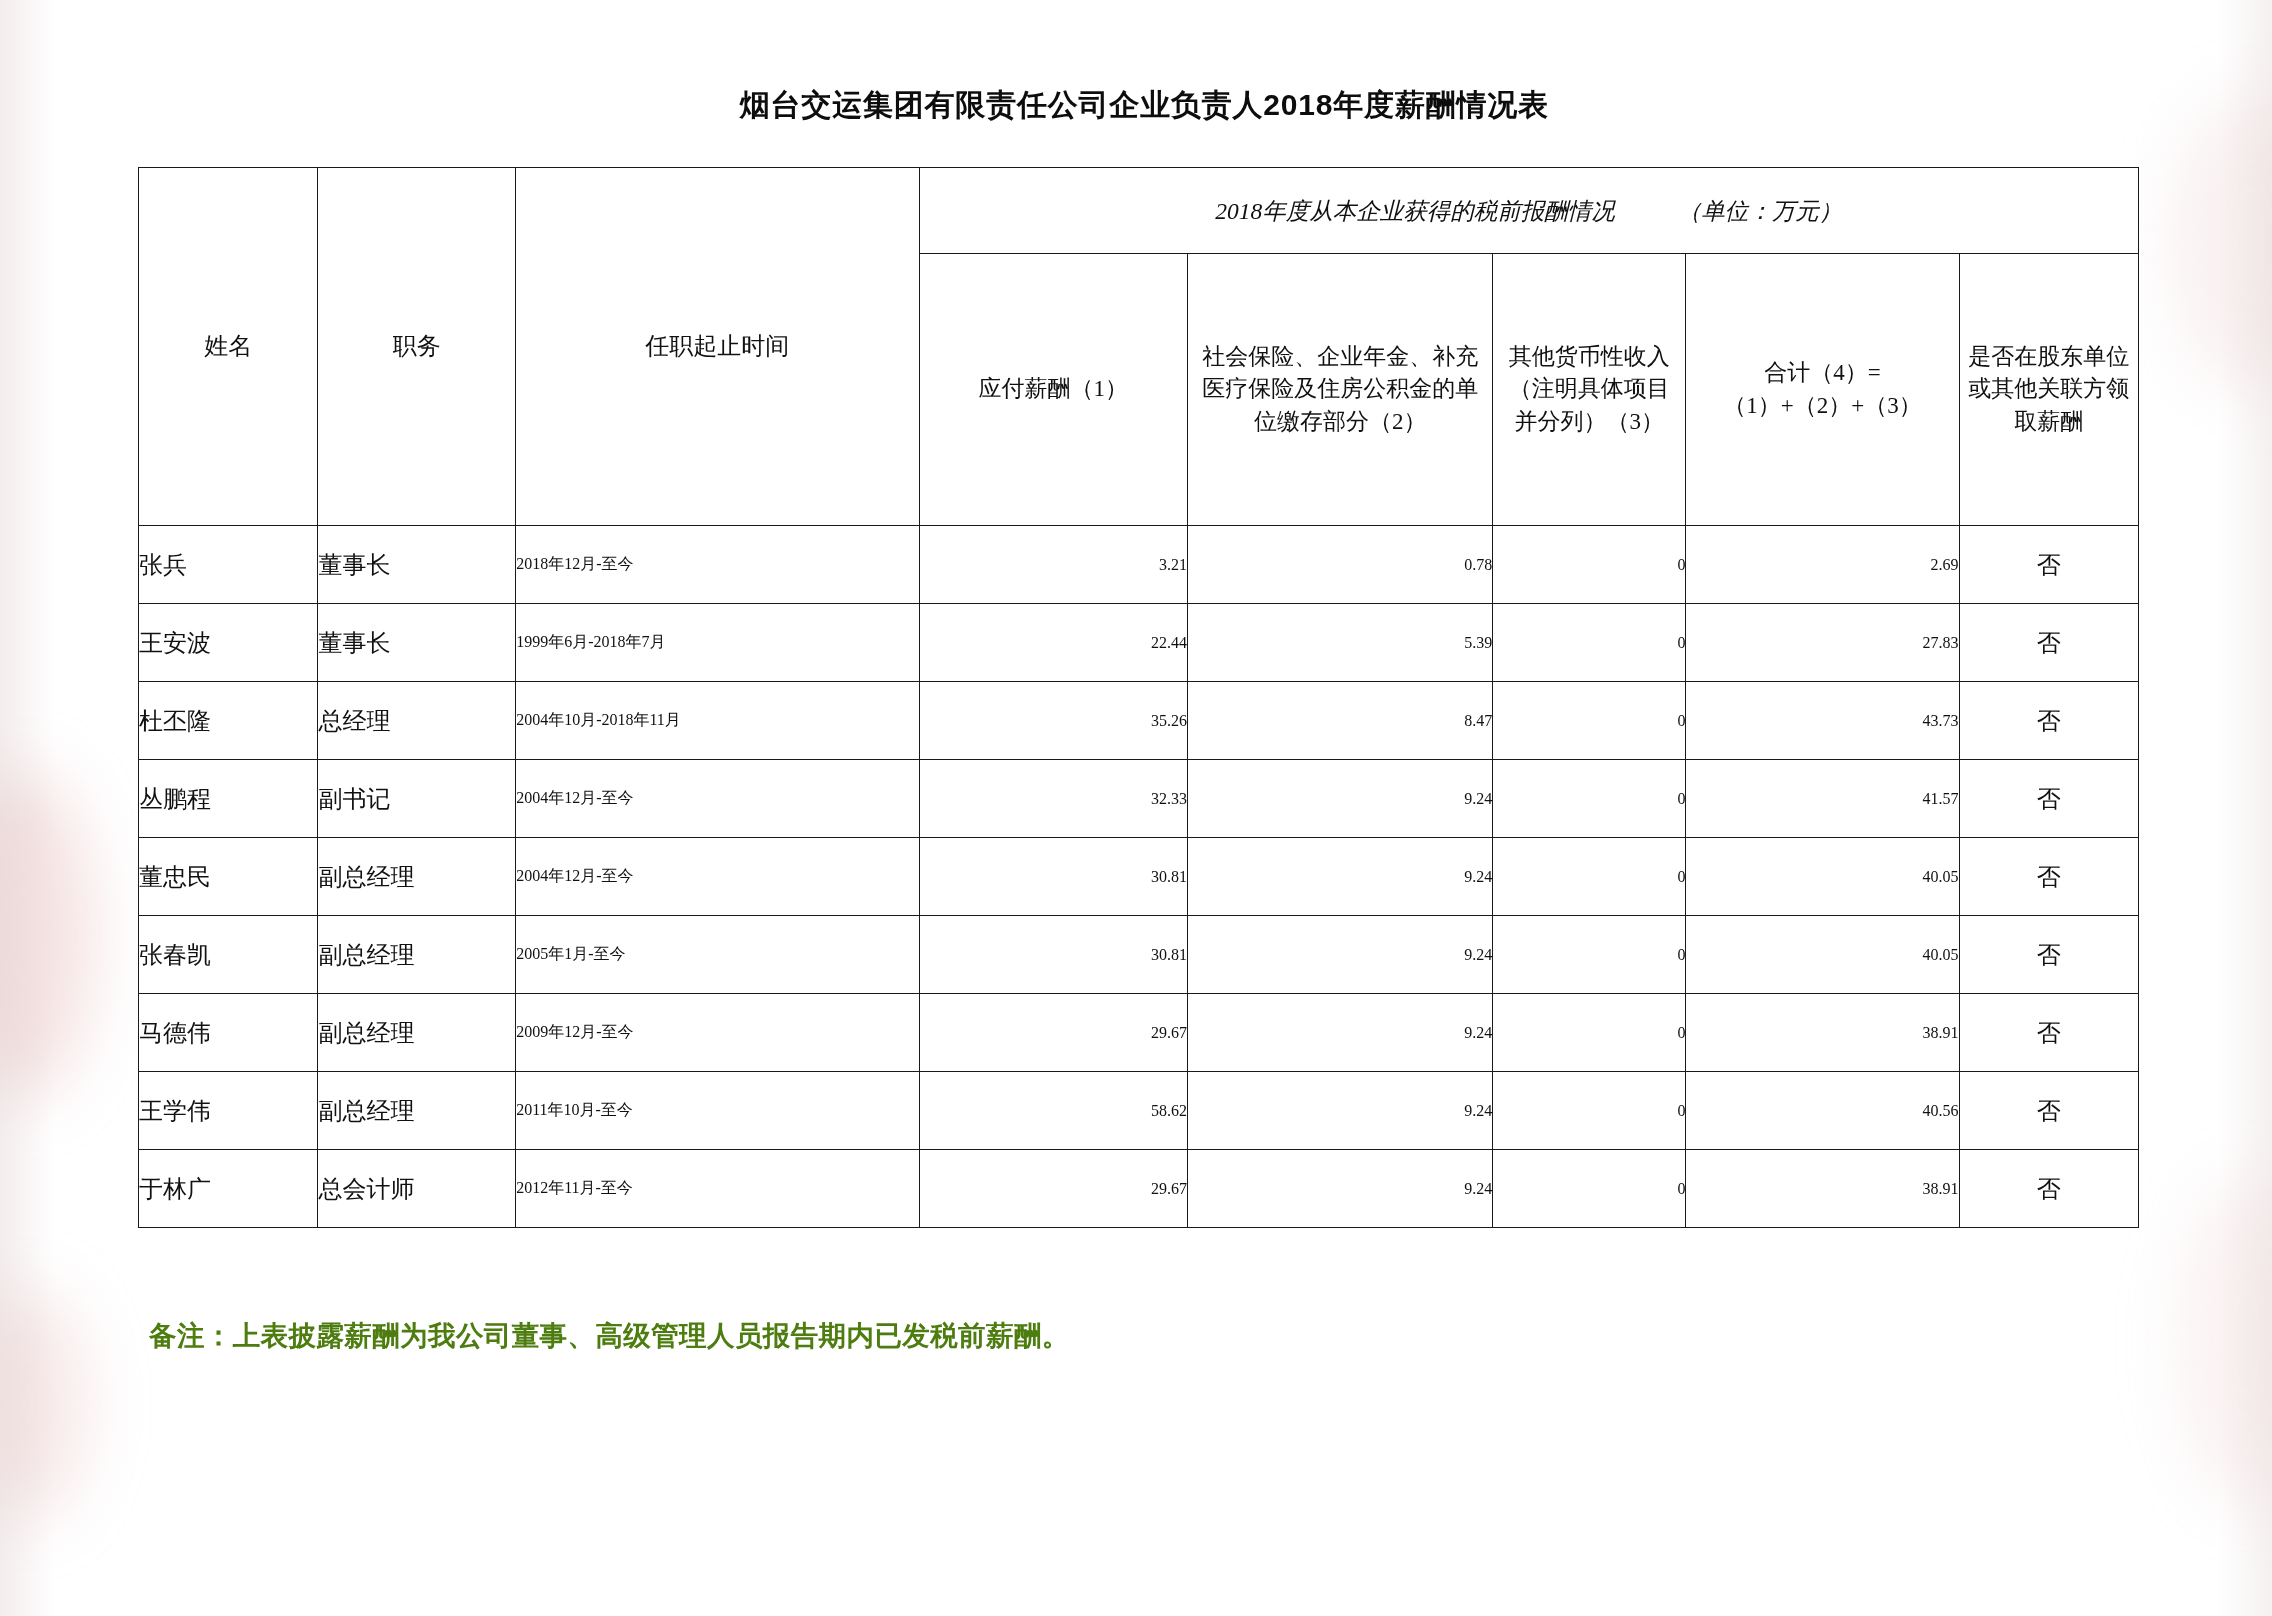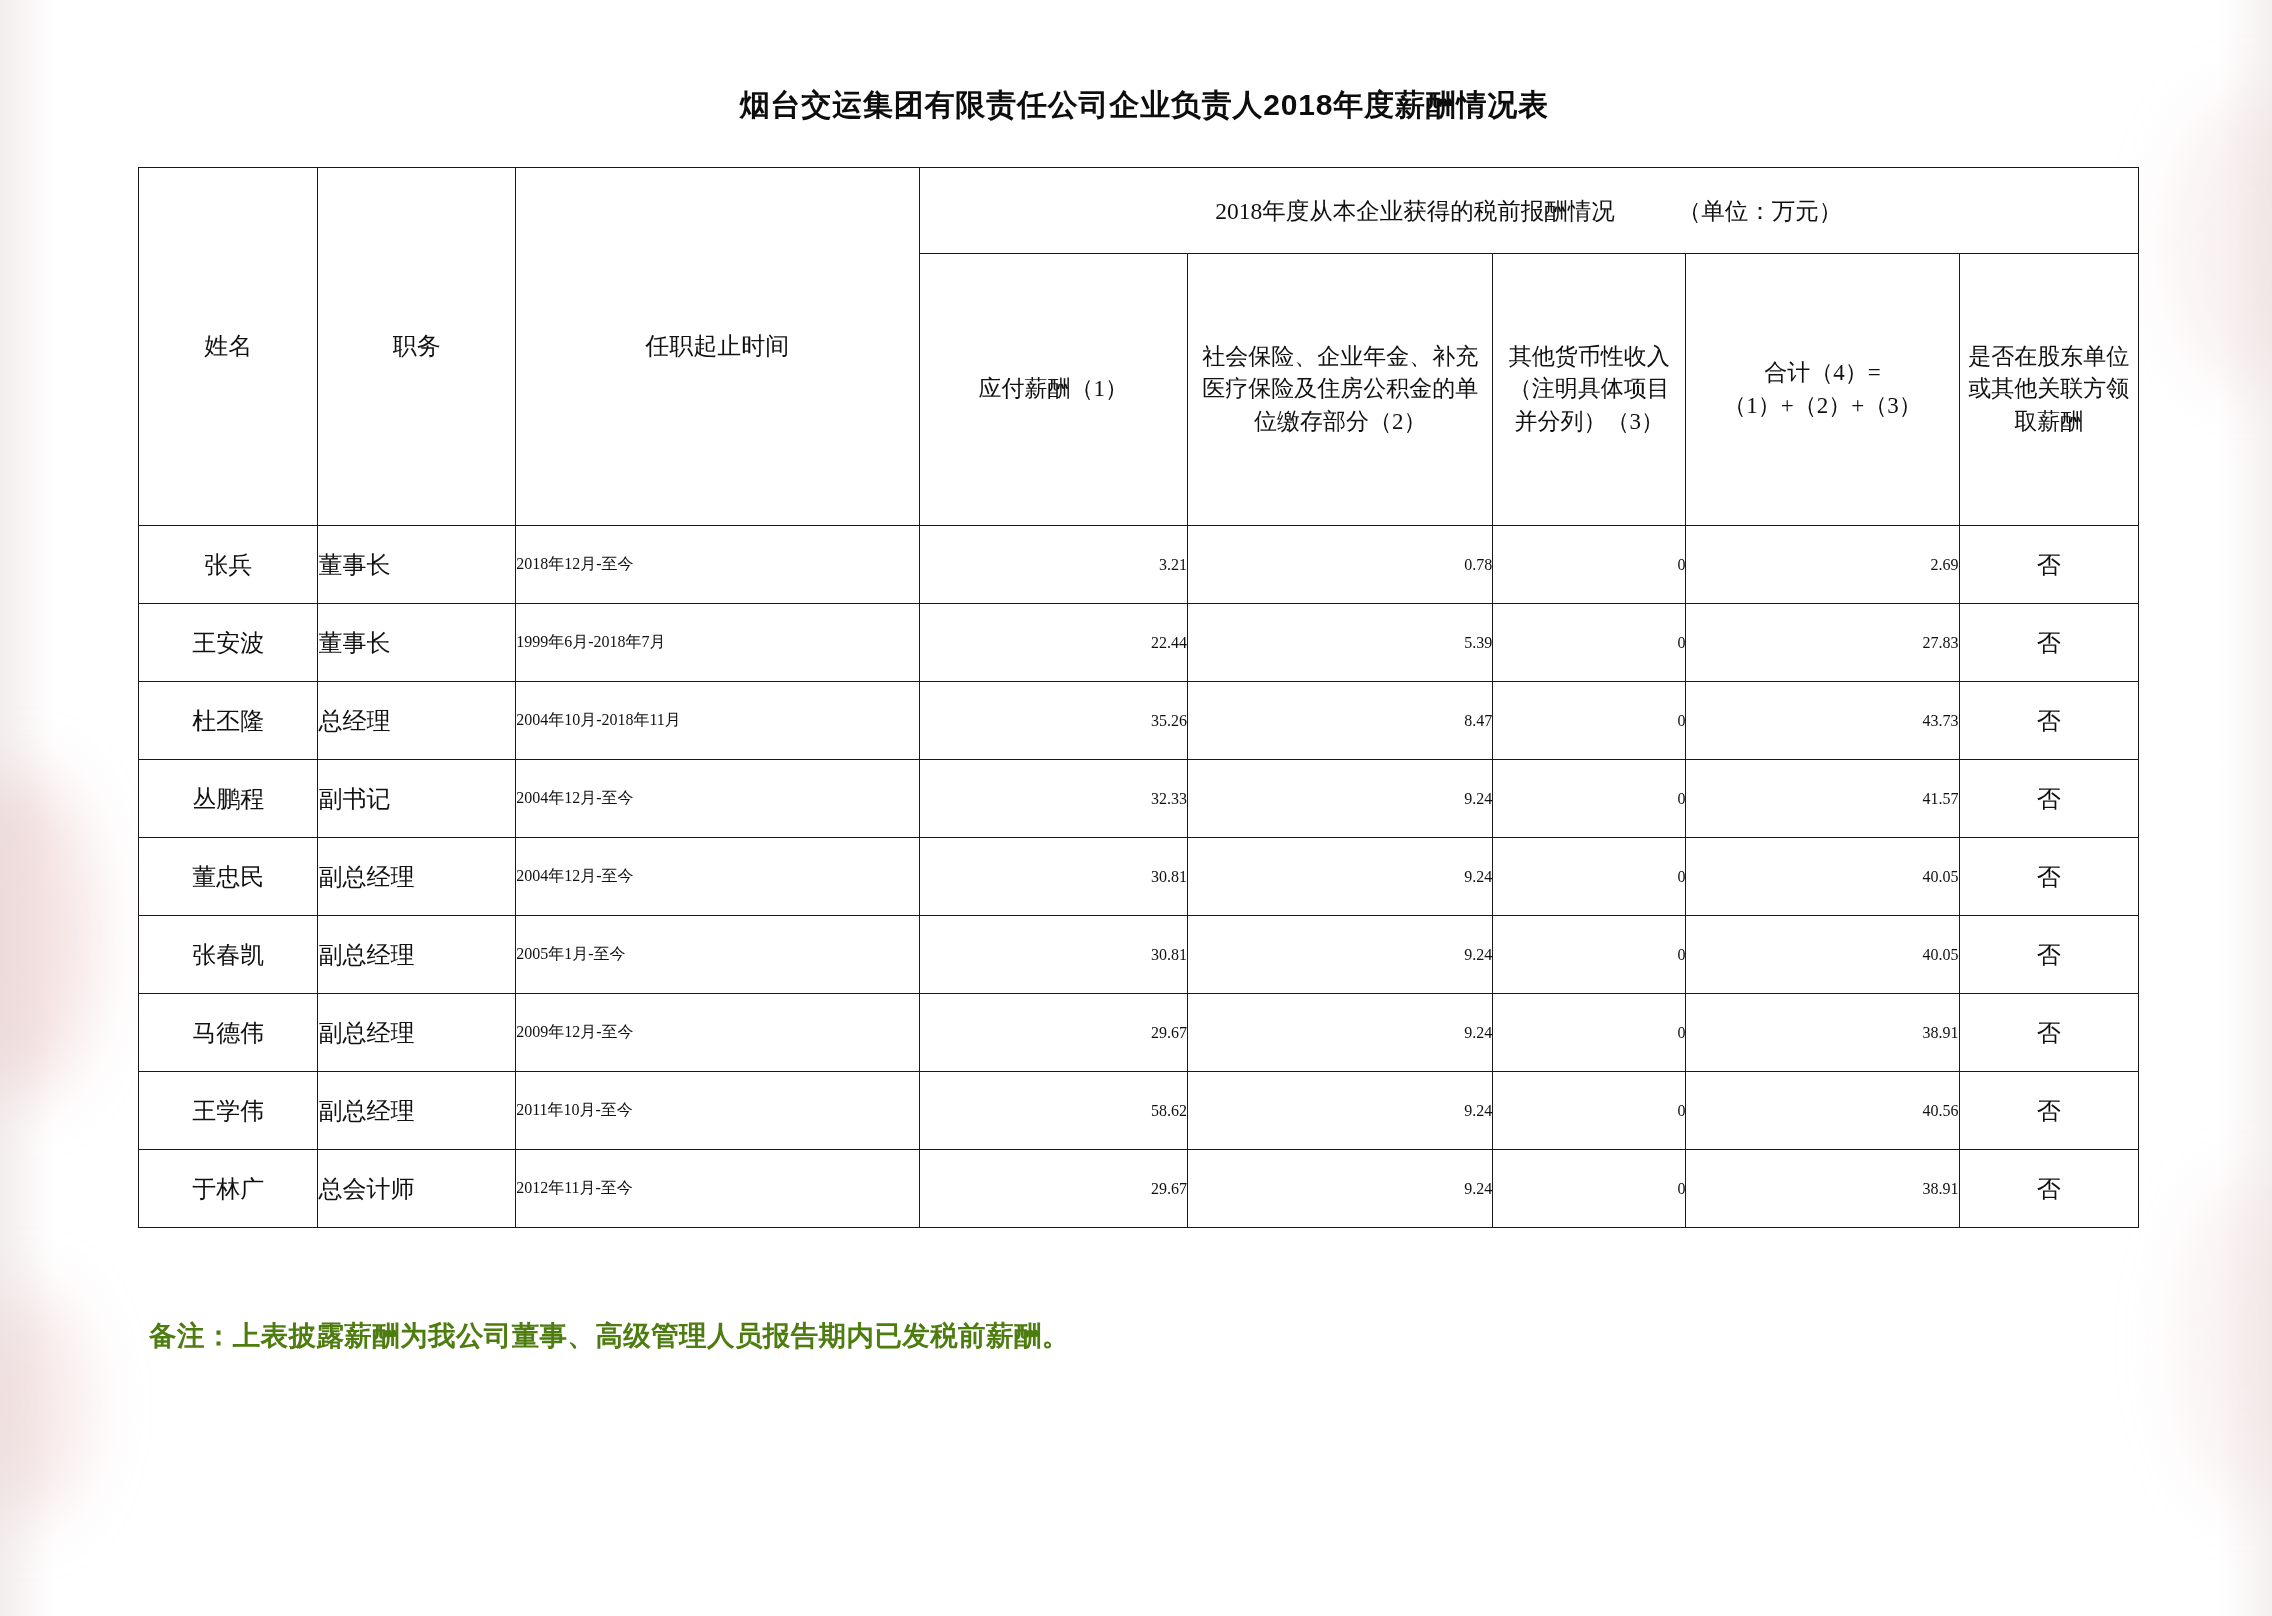"2018年度从本企业获得的税前报酬情况" .hdr-span .hdr-span-inner { font-style: none -> italic }
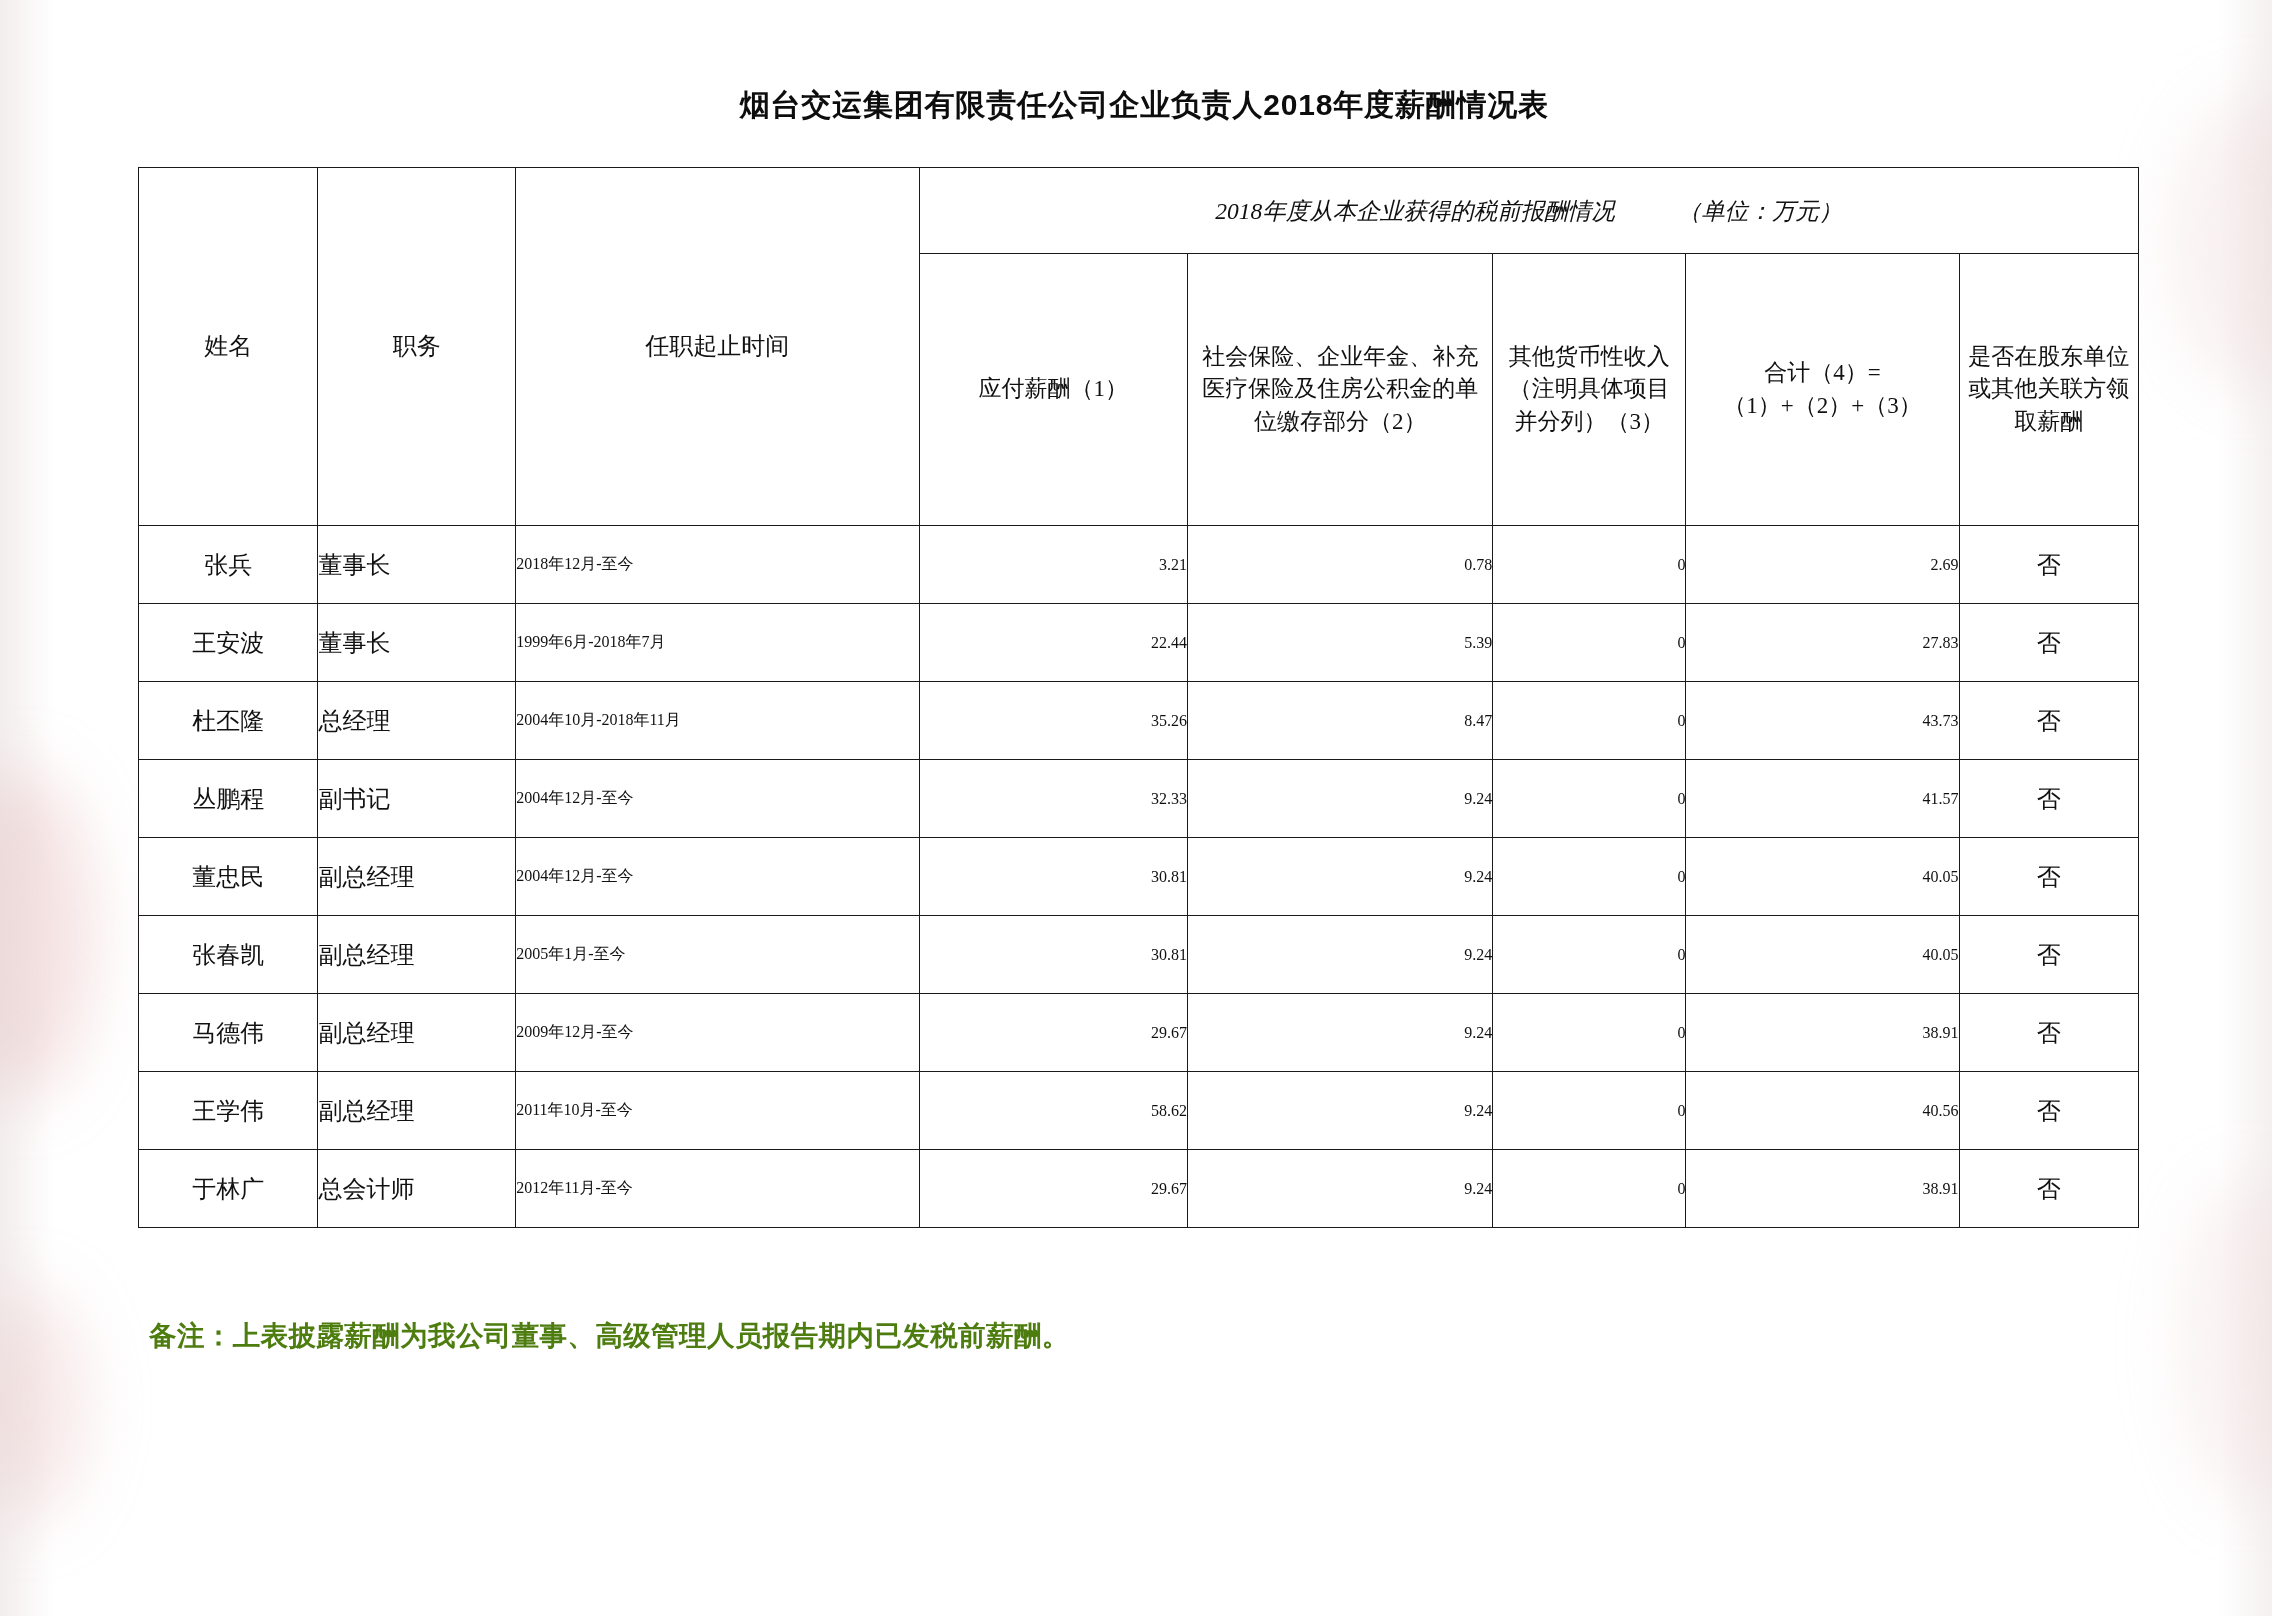"张兵" td.cell-name, td.cell-title { text-align: center -> none }
